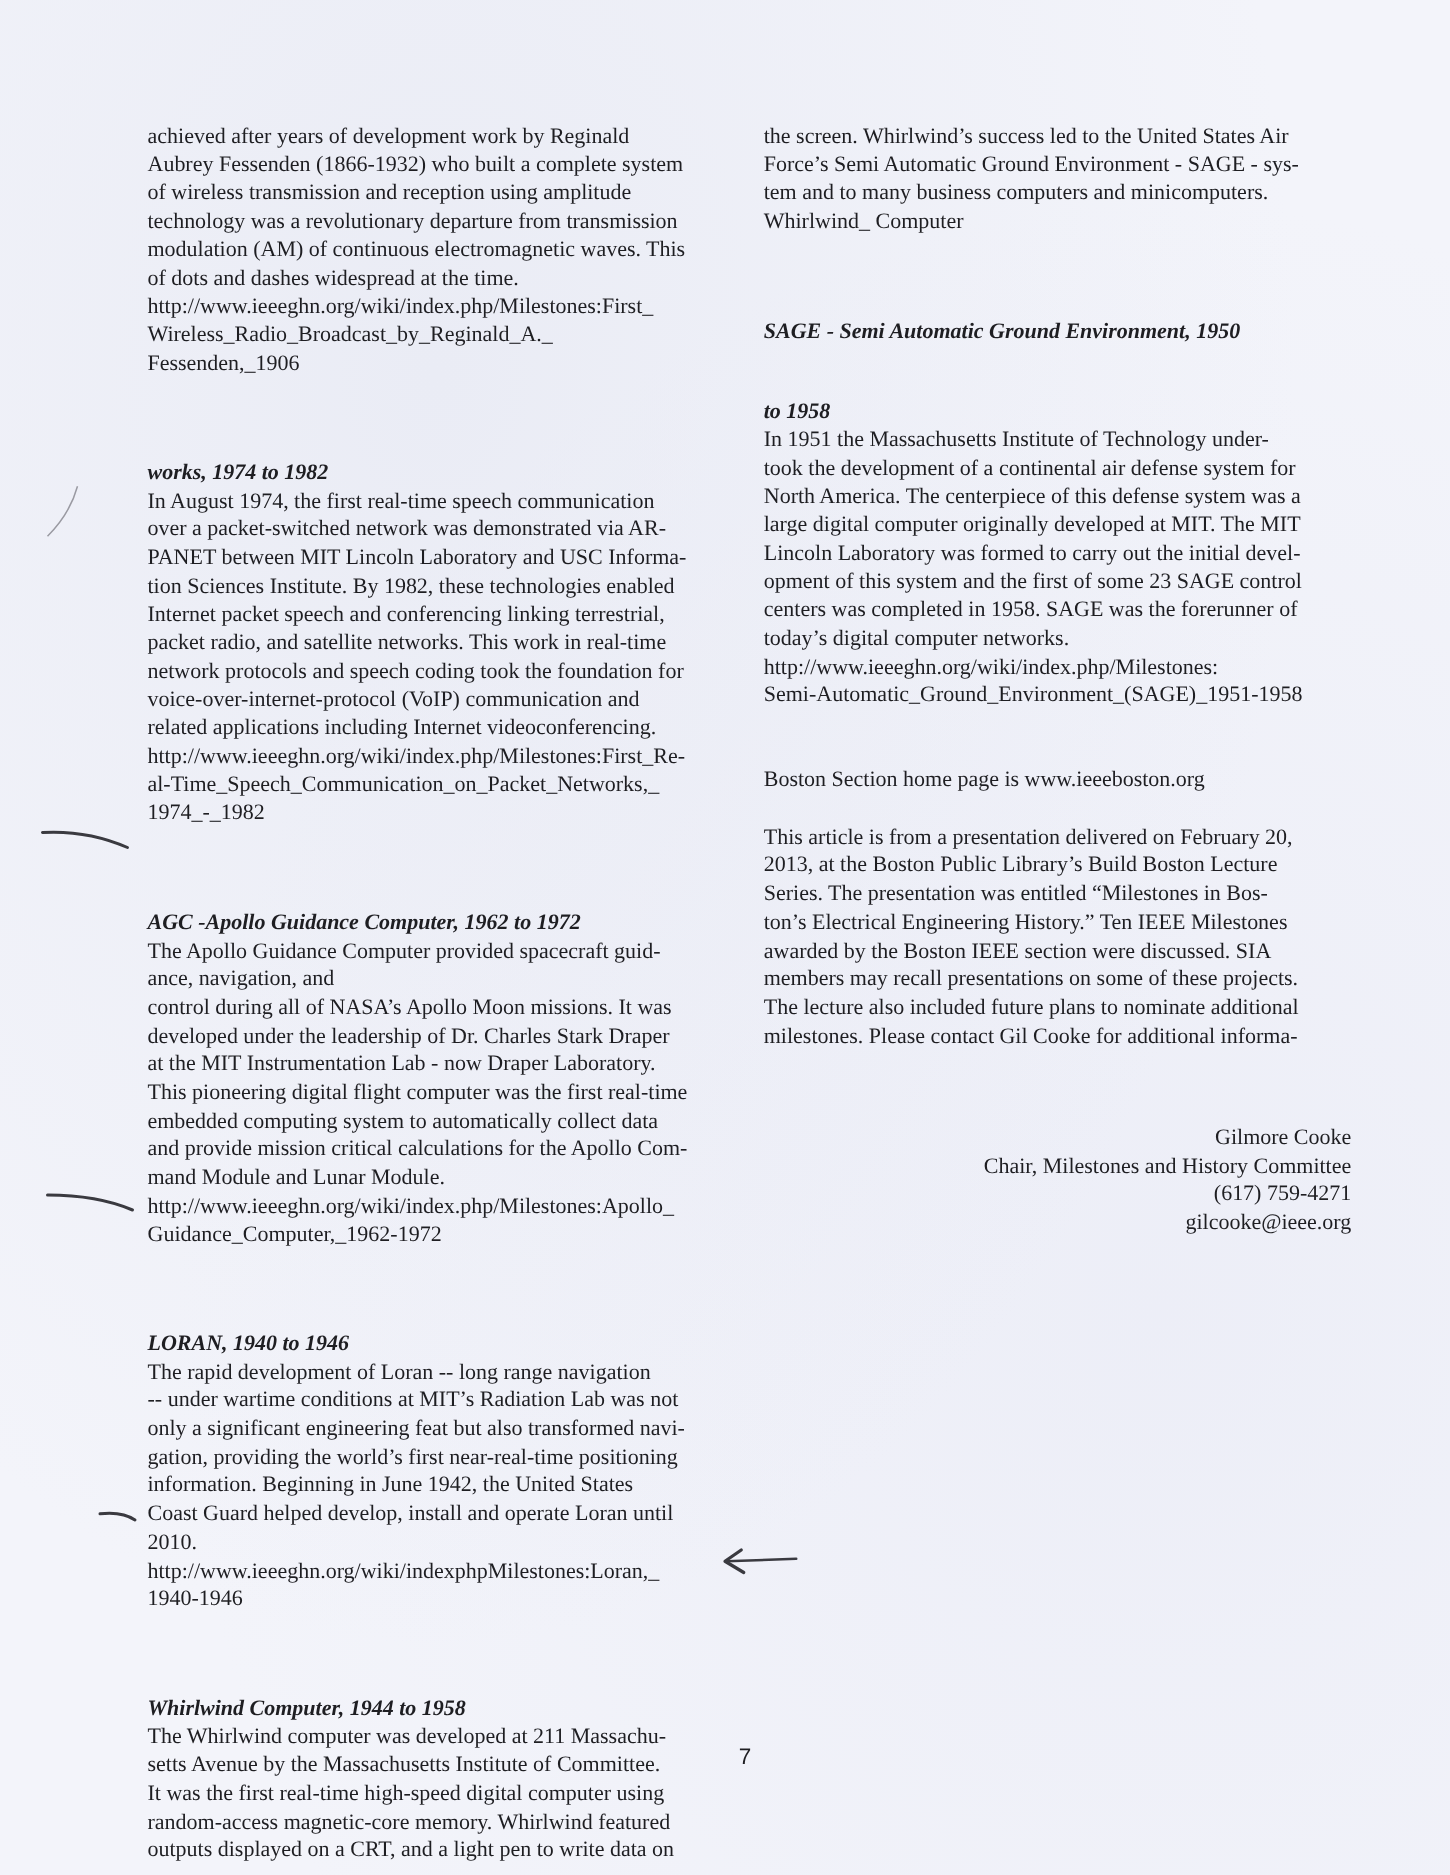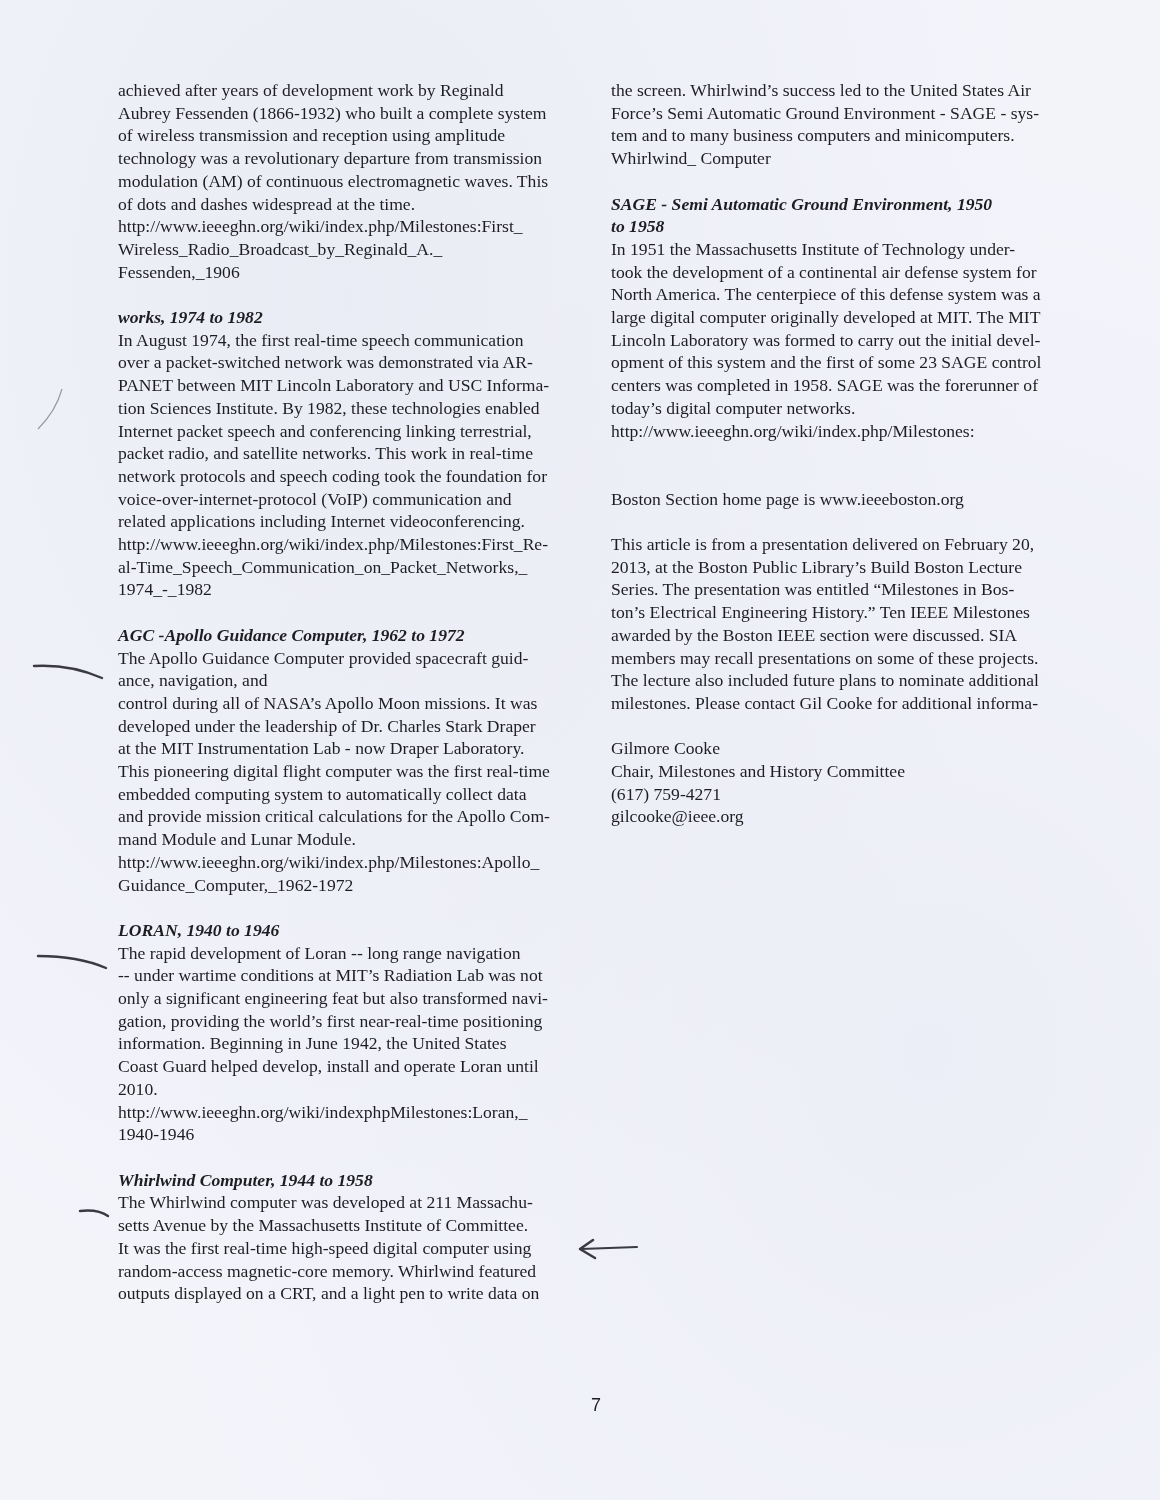"achieved after years of development" .col { top: 79px -> 97px }
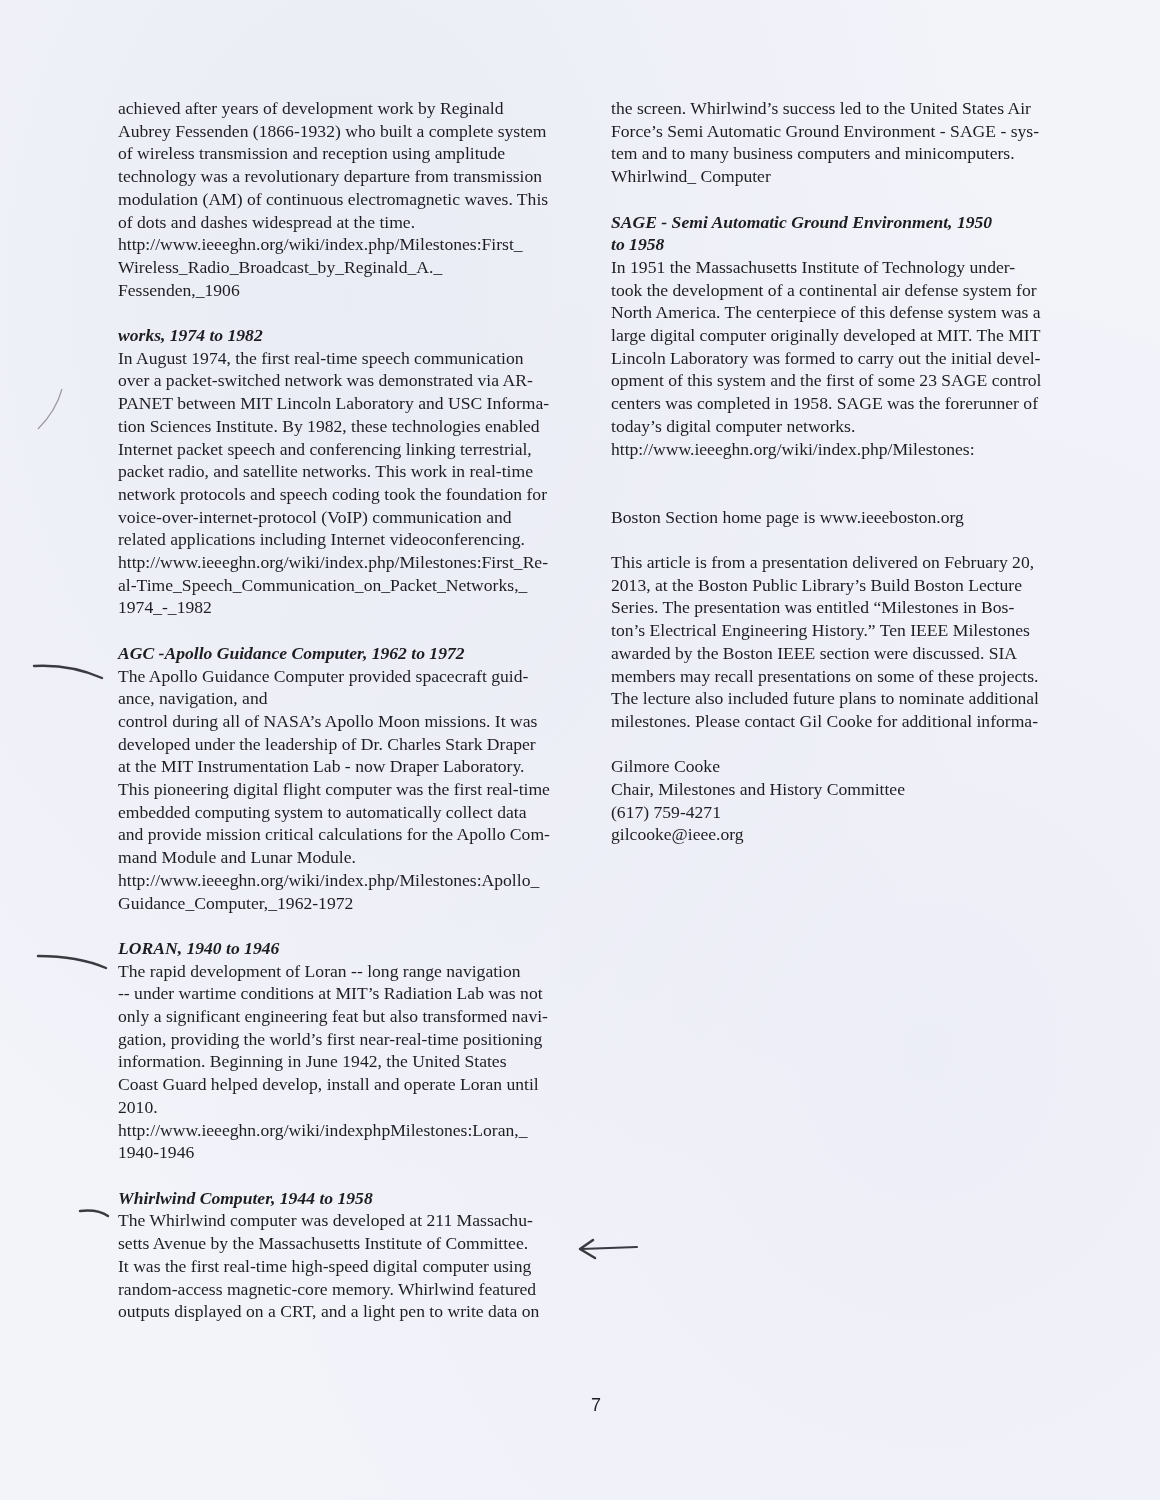"SAGE - Semi Automatic Ground" .heading { margin-top: none -> 42px }
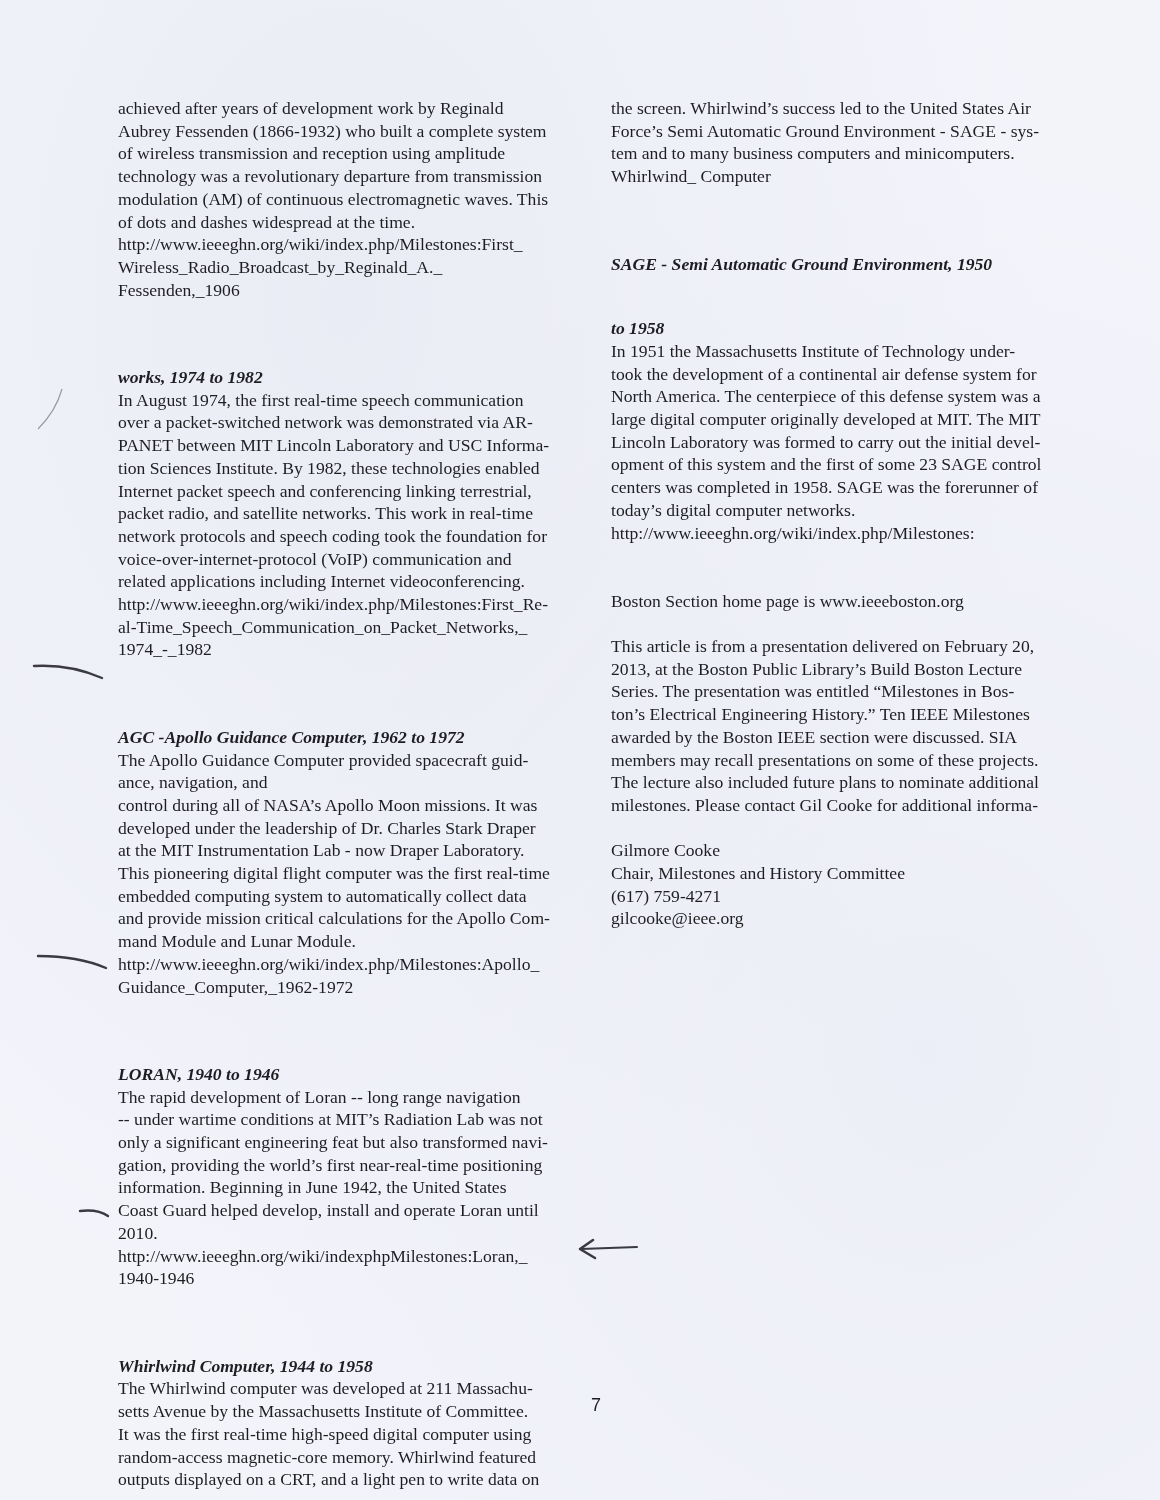"Semi-Automatic_Ground_Environment_(SAGE)" span.line { html: none -> <span>Semi-Automatic_Ground_Environment_(SAGE)_1951-1958</span> }
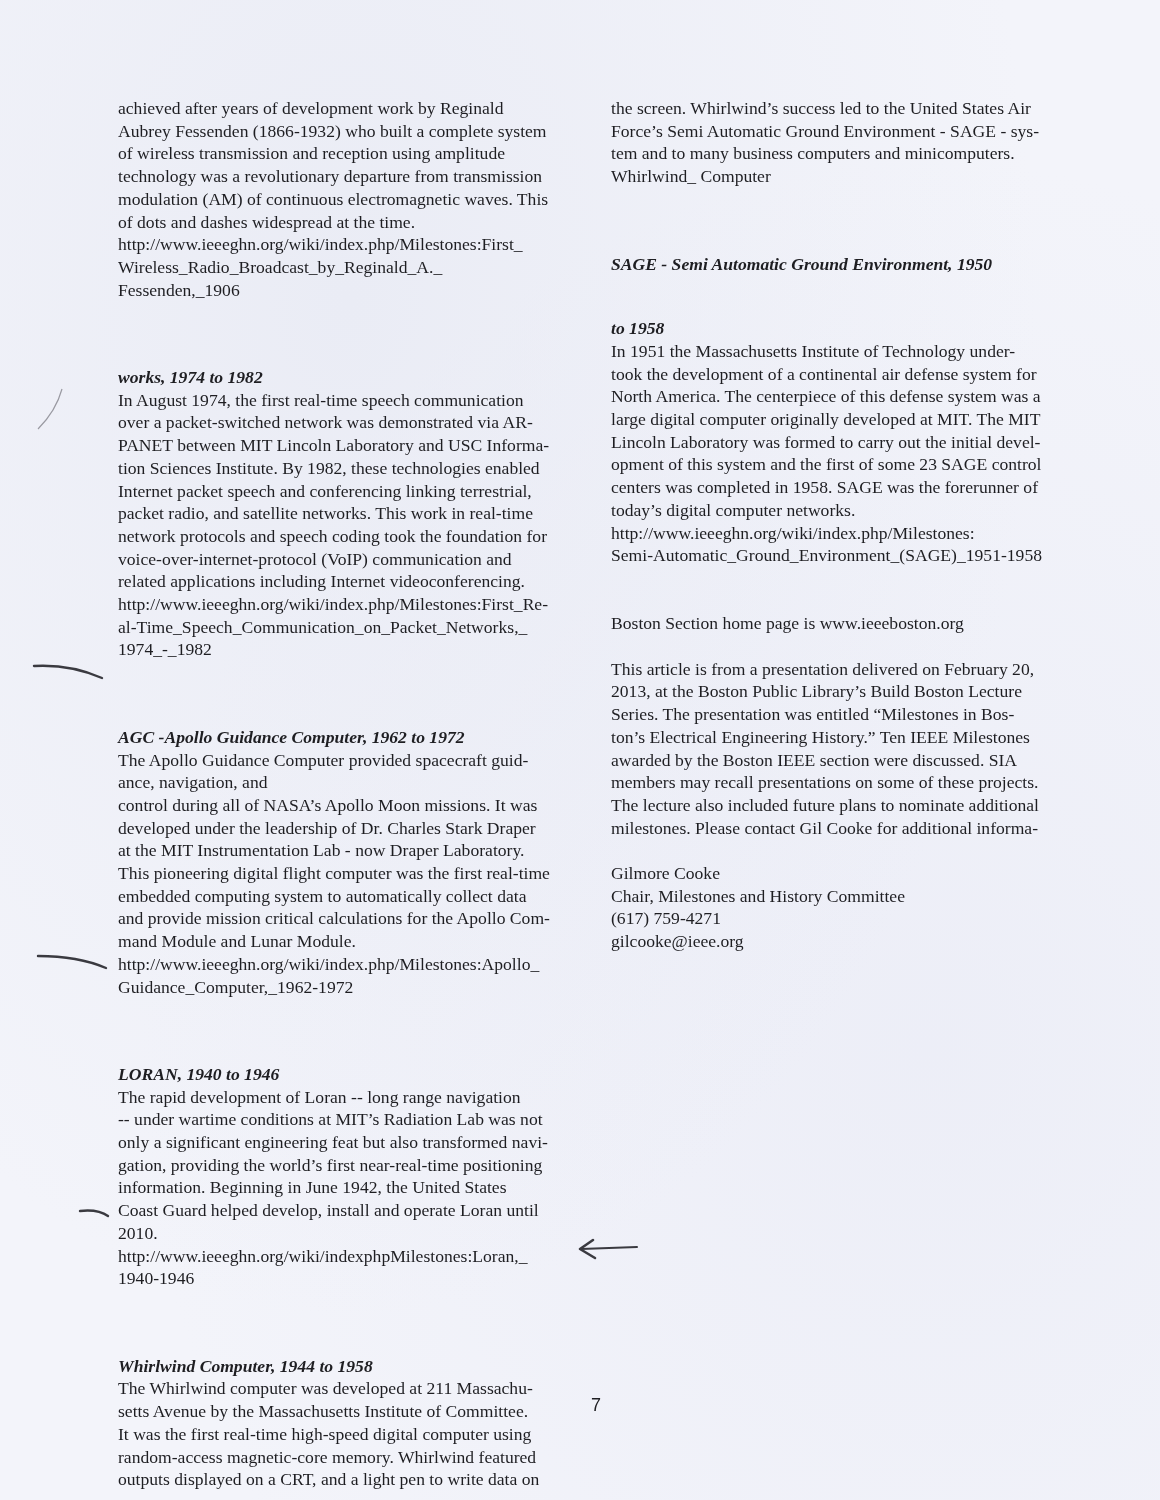"Gilmore Cooke" .sig { margin-top: none -> 36px; text-align: left -> right }
